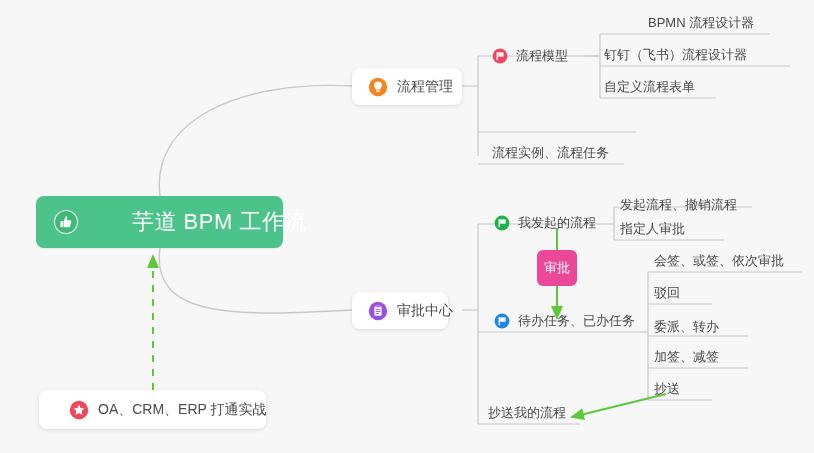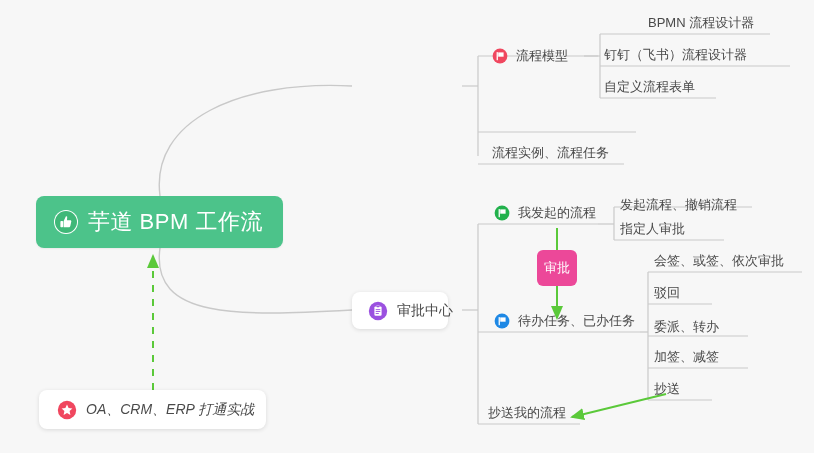"流程管理" div.card-node { html: none -> <div> <span> <svg> <circle></circle> <path></path> <rect></rect> </svg> </span> <span>流程管理</span> </div> }
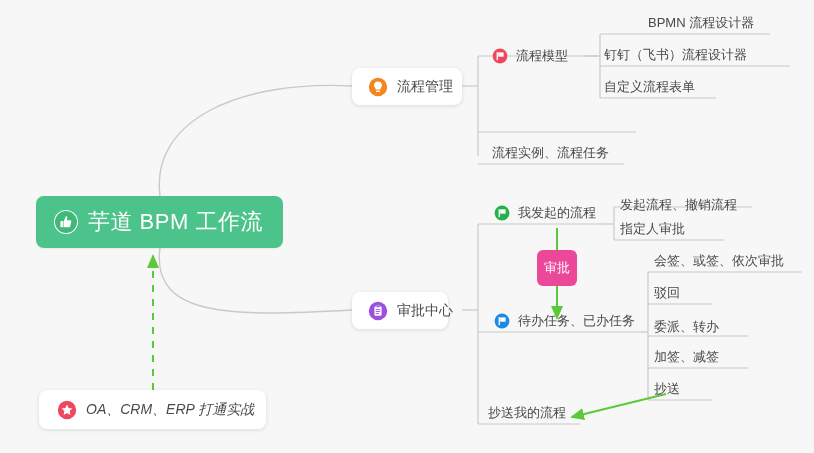"芋道 BPM 工作流" .root-node { gap: none -> 44px }
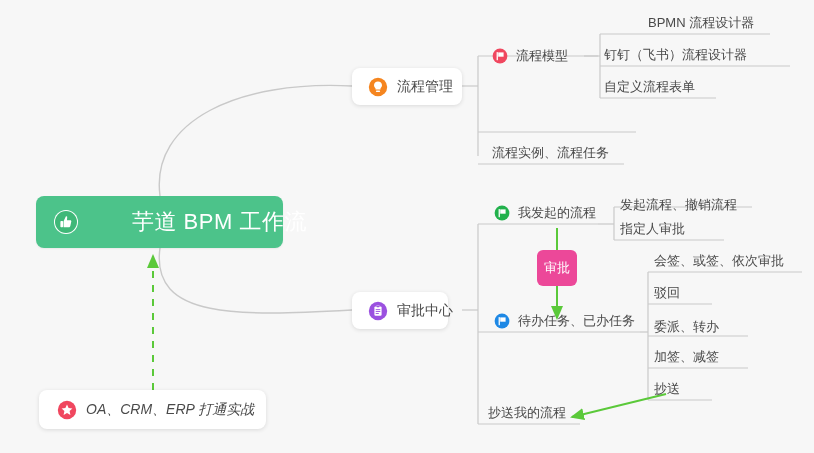"我发起的流程" div.leaf { top: 202px -> 212px }
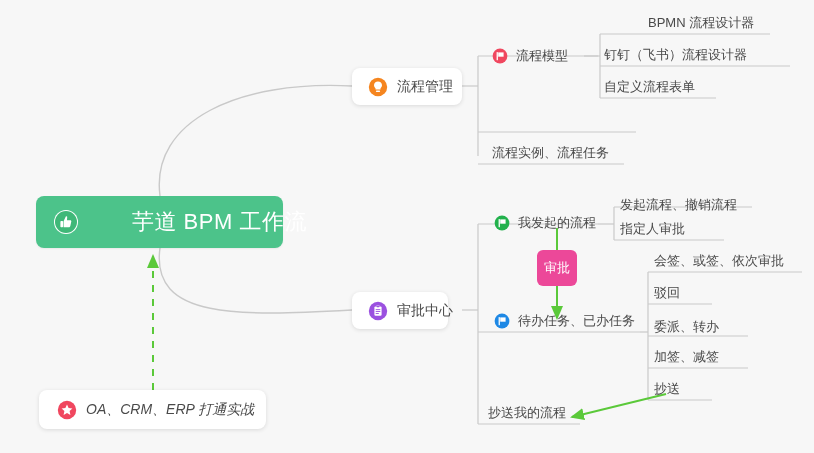"OA、CRM、ERP 打通实战" .callout { font-style: italic -> none; padding: 0 18px -> 0 30px }
